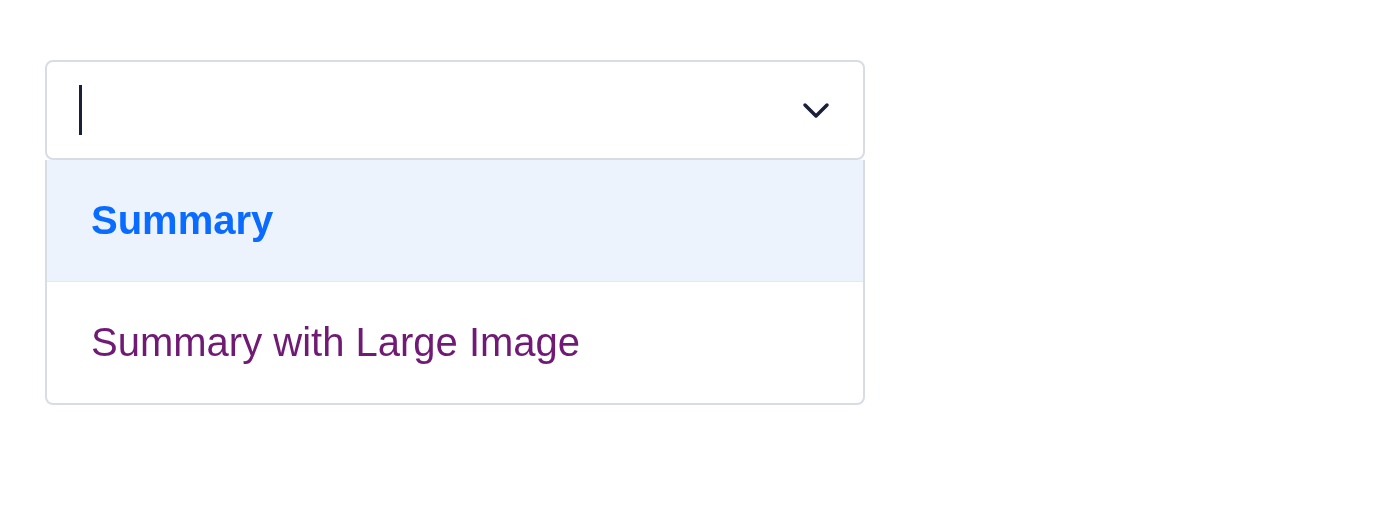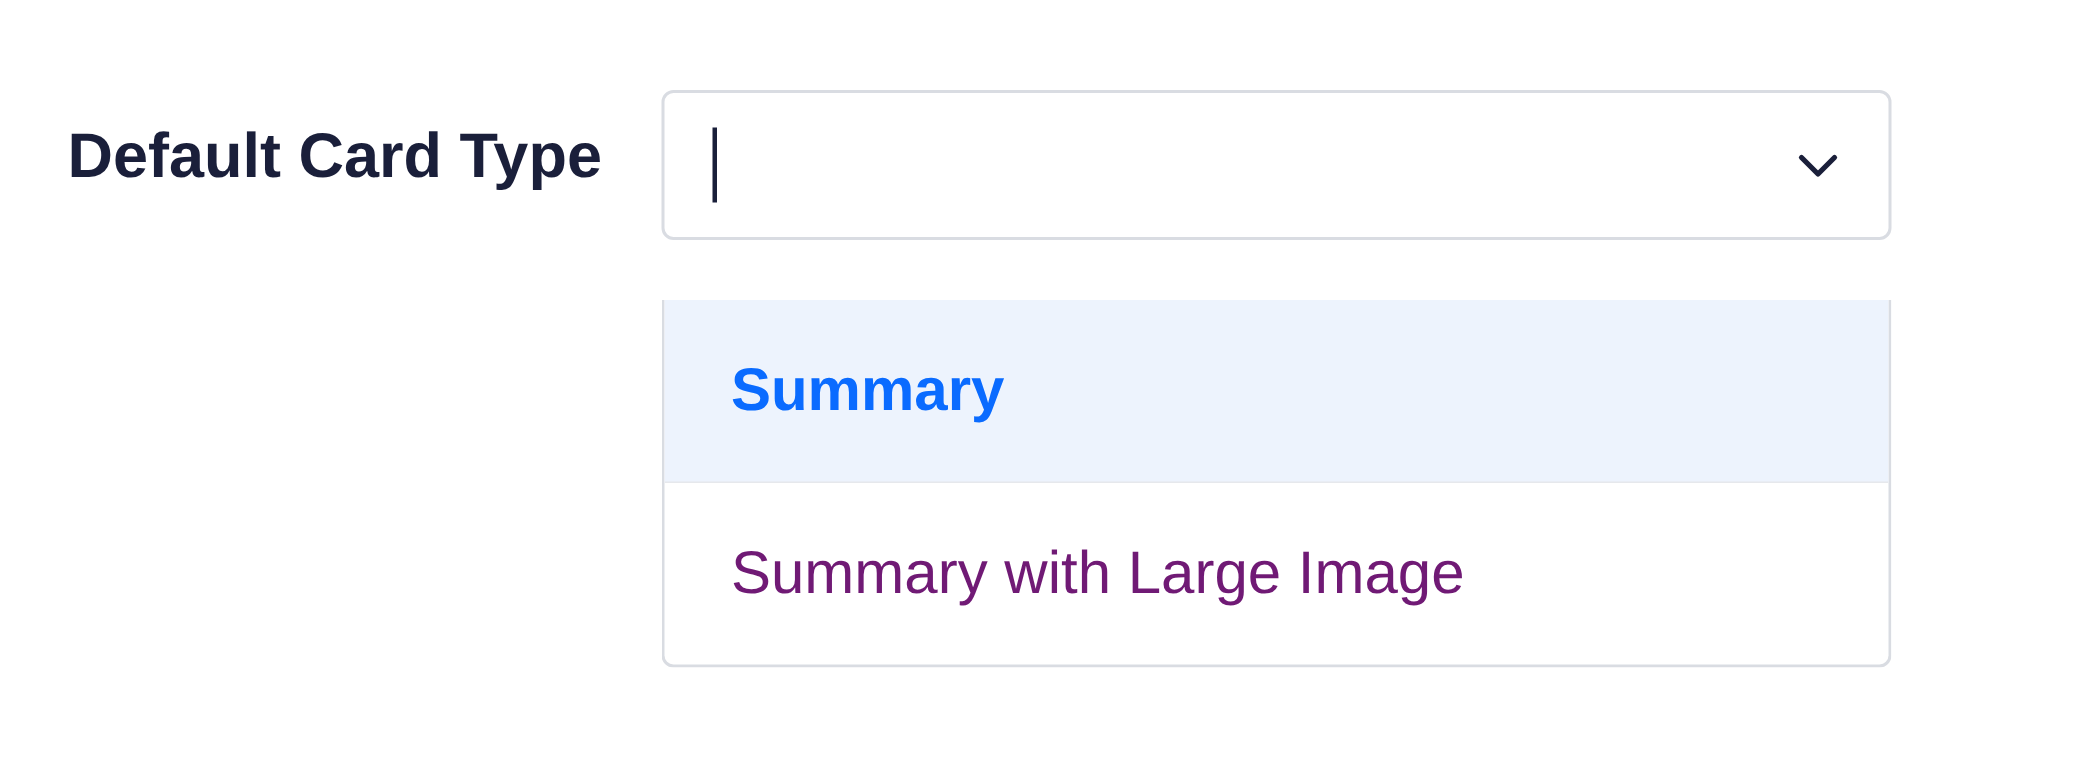"Default Card Type" label.form-label { html: <label>Default Card Type</label> -> none }
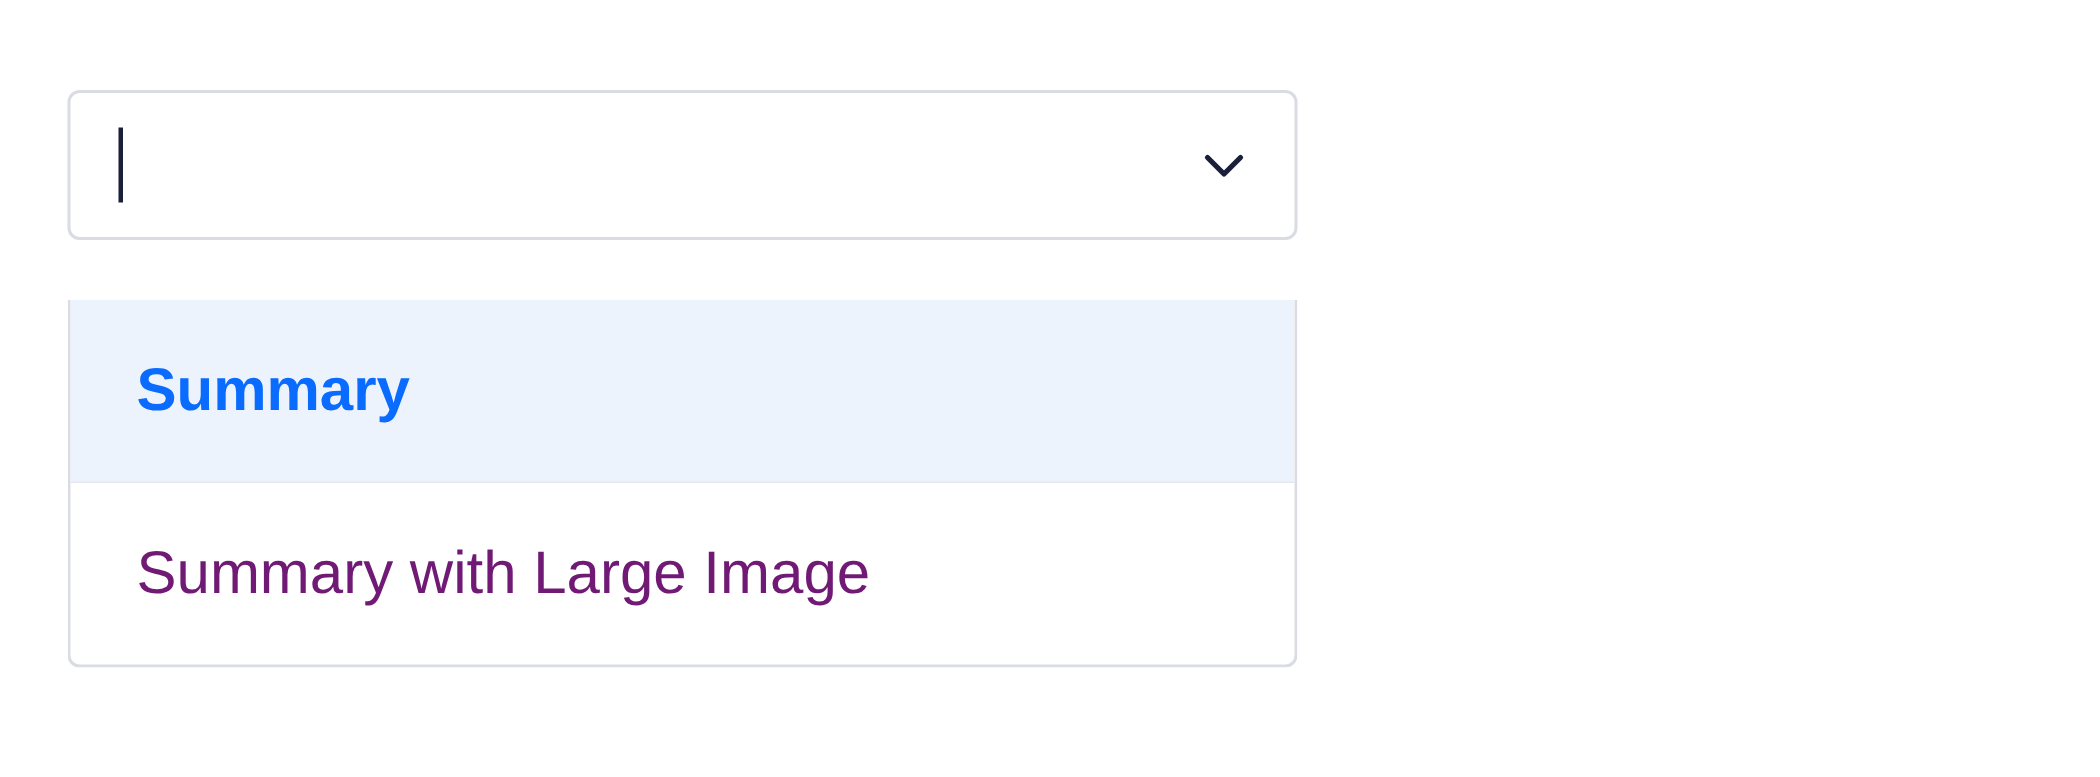"Summary" .dropdown-list { margin-top: 40px -> none }
